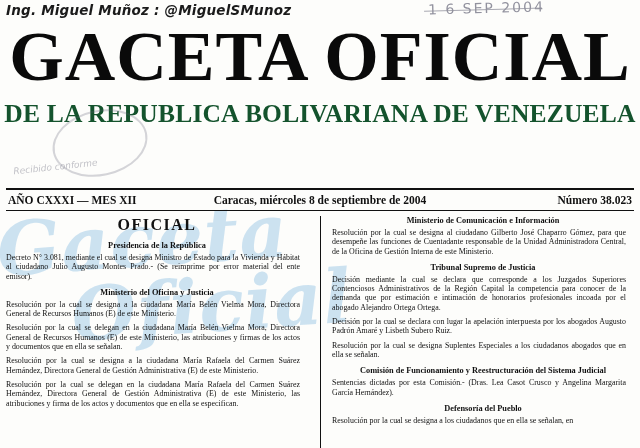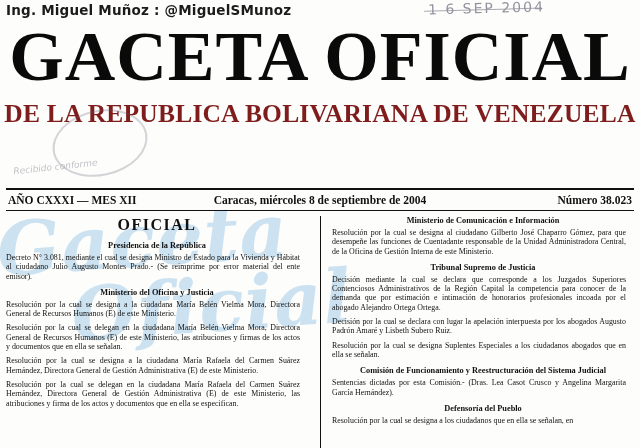"Ing. Miguel Muñoz : @MiguelSMunoz" .annotation { font-style: none -> italic }
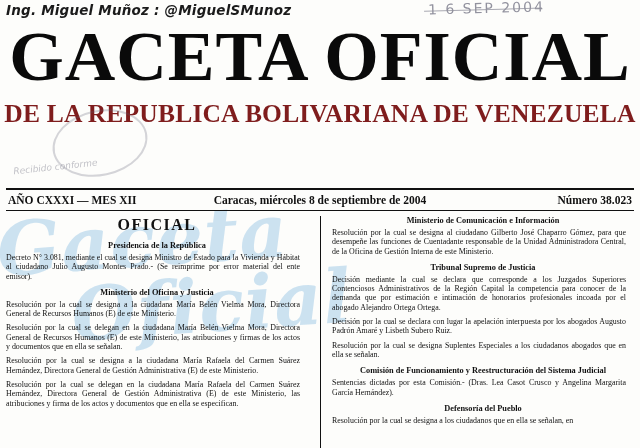"DE LA REPUBLICA BOLIVARIANA DE" .masthead-sub { color: #7f1d1d -> #14532d }
